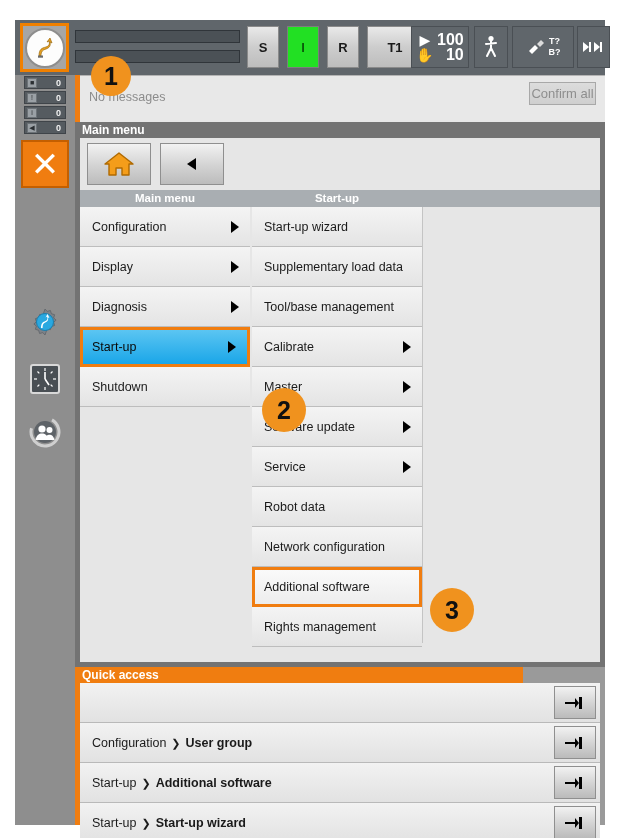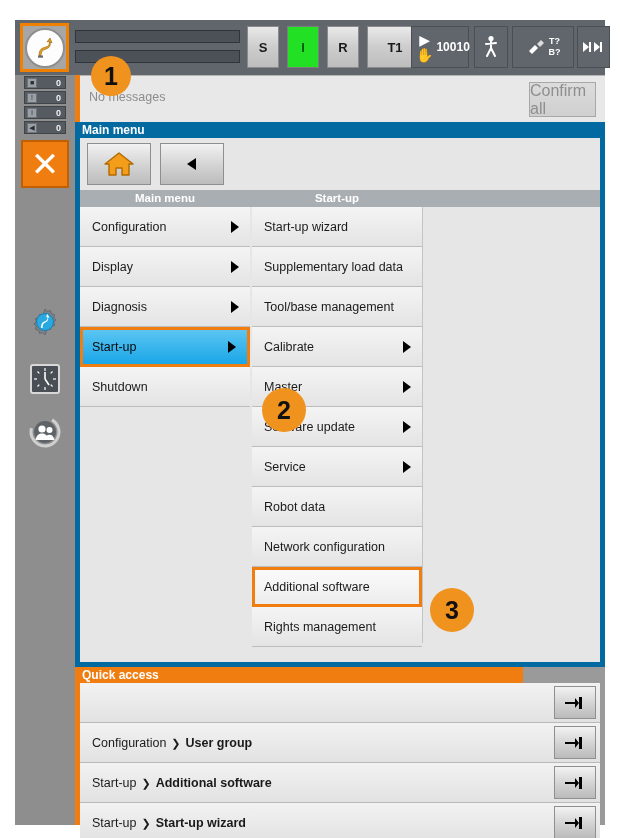"100" .ovr .vals { flex-direction: row -> column; font-size: 12px -> 16px }
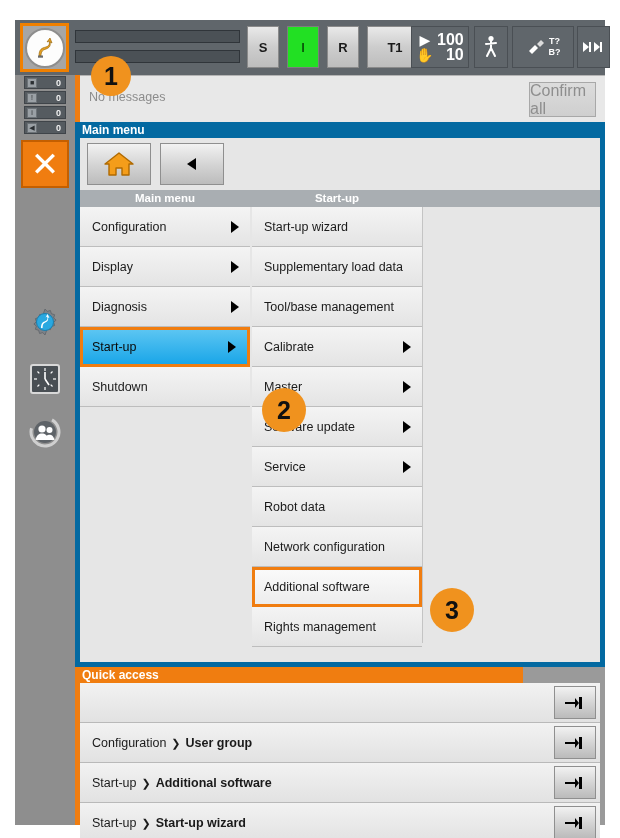"Confirm all" .confirm-btn { font-size: 16px -> 13px; height: 35px -> 23px }
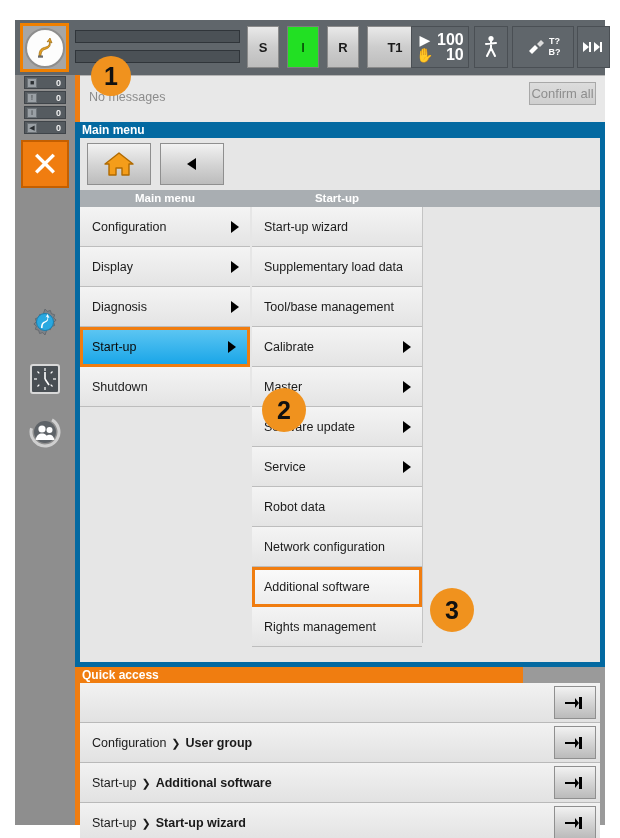"Main menu" .mm-panel { background: #0369a1 -> #737373 }
